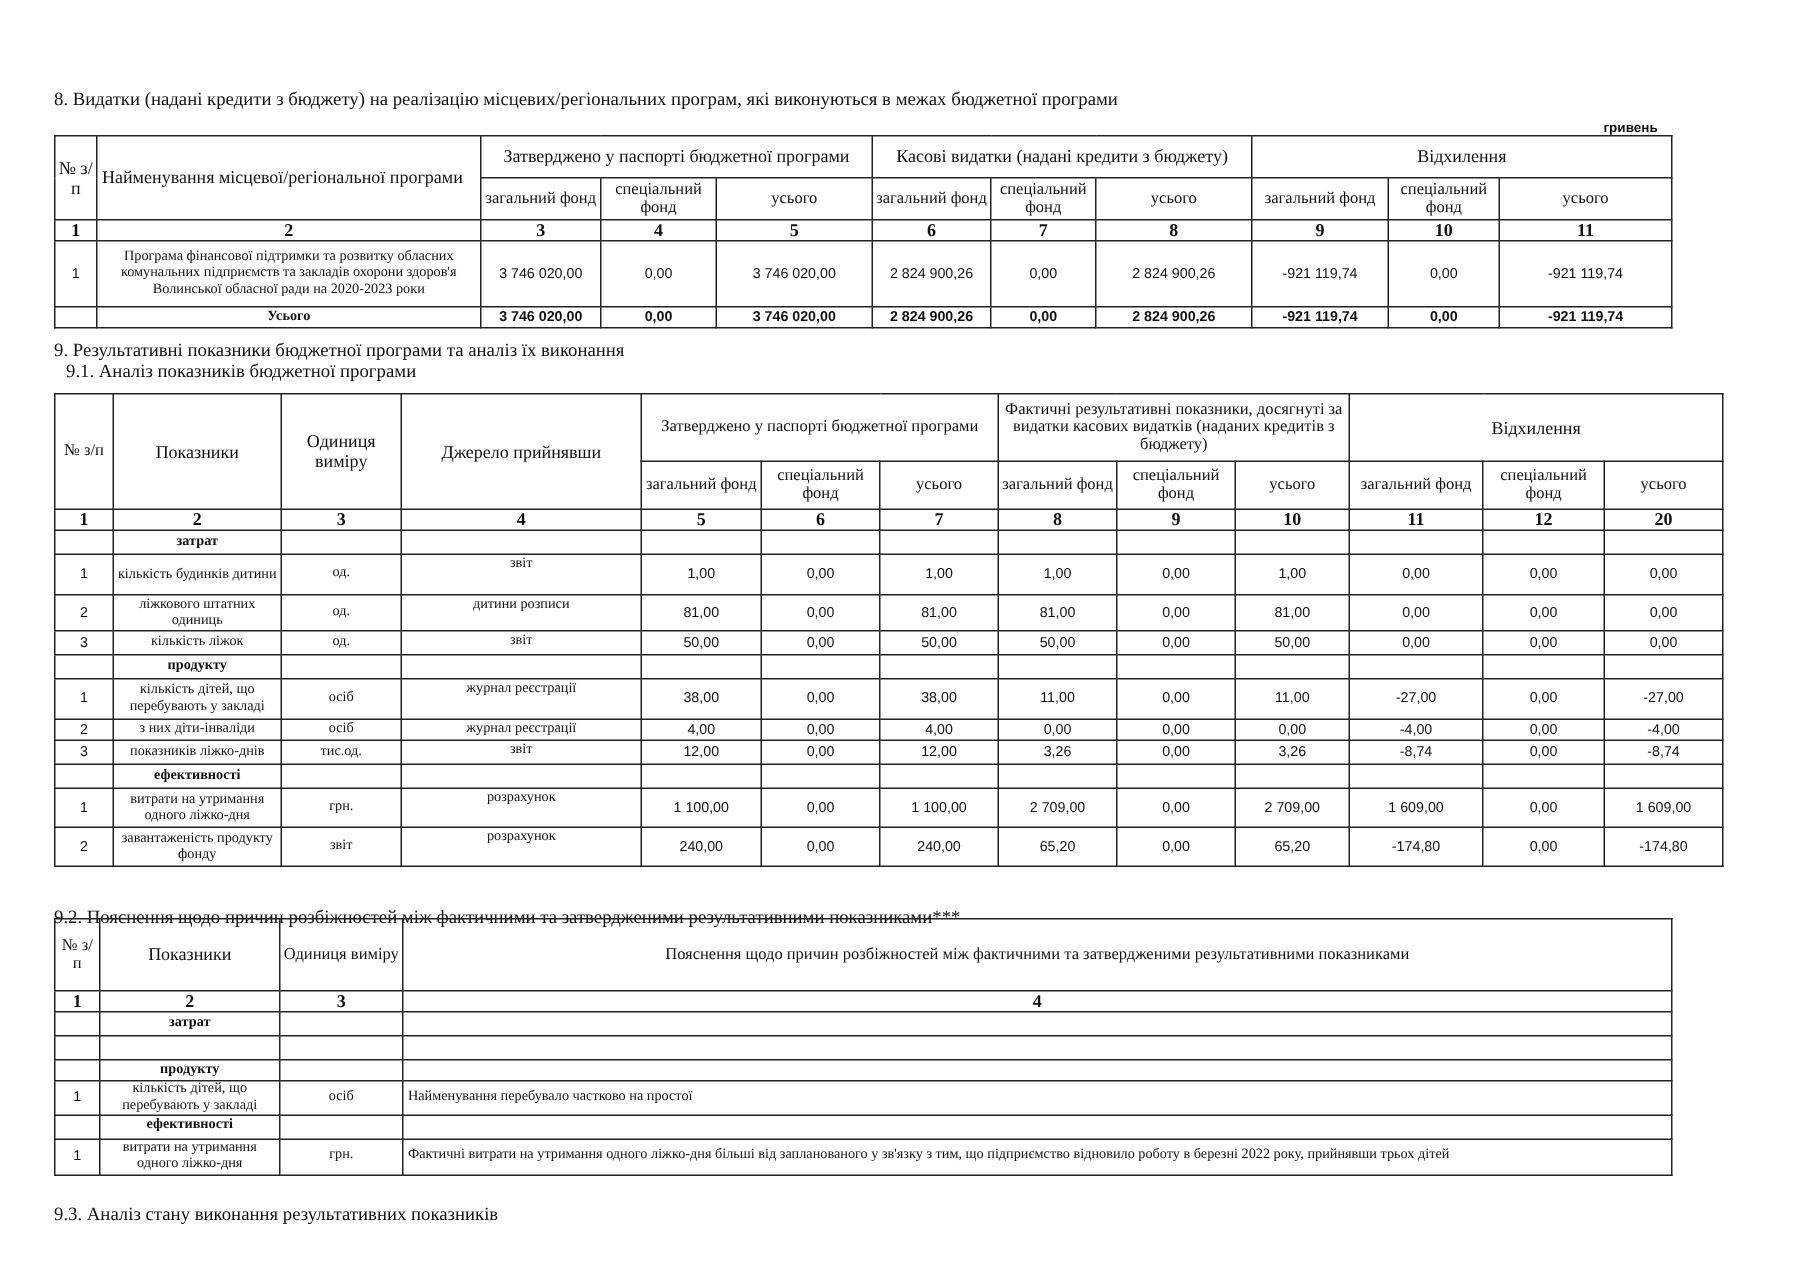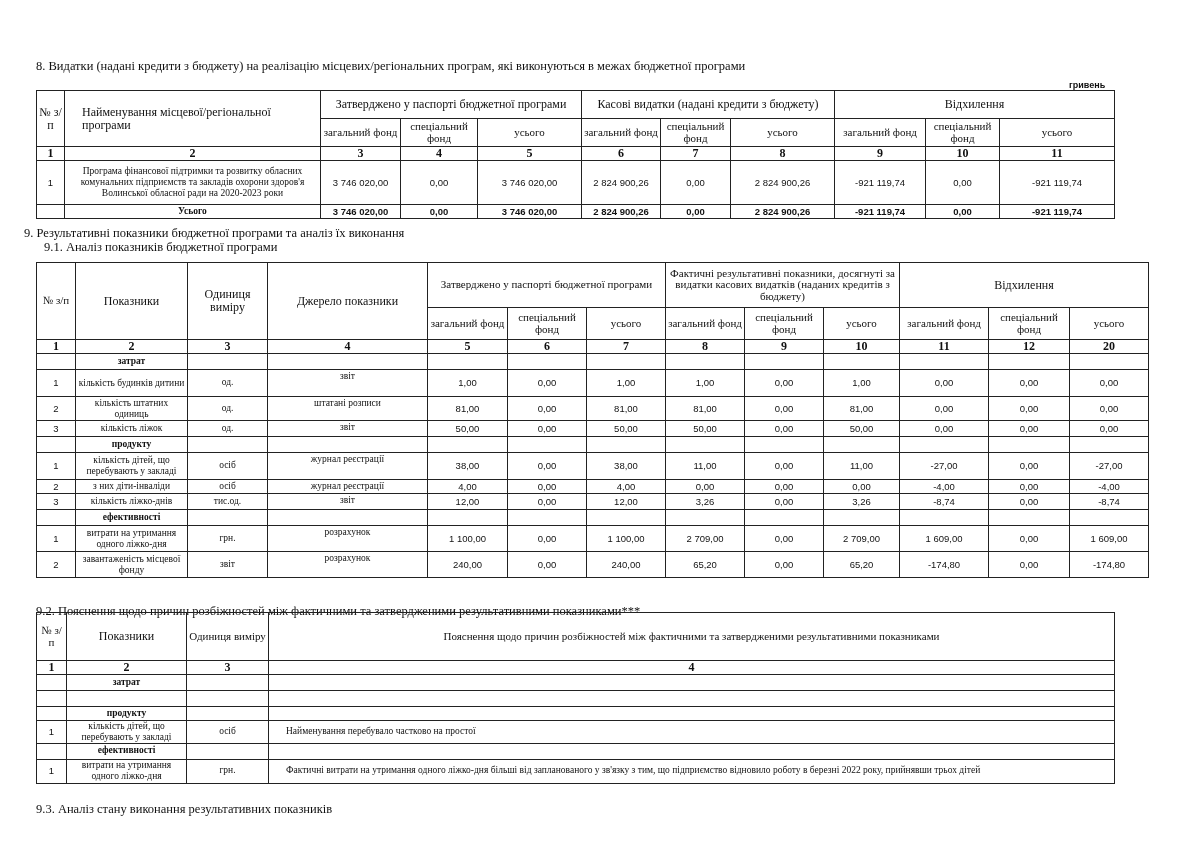"Найменування місцевої/регіональної" .left { padding-left: 17px -> 3px }
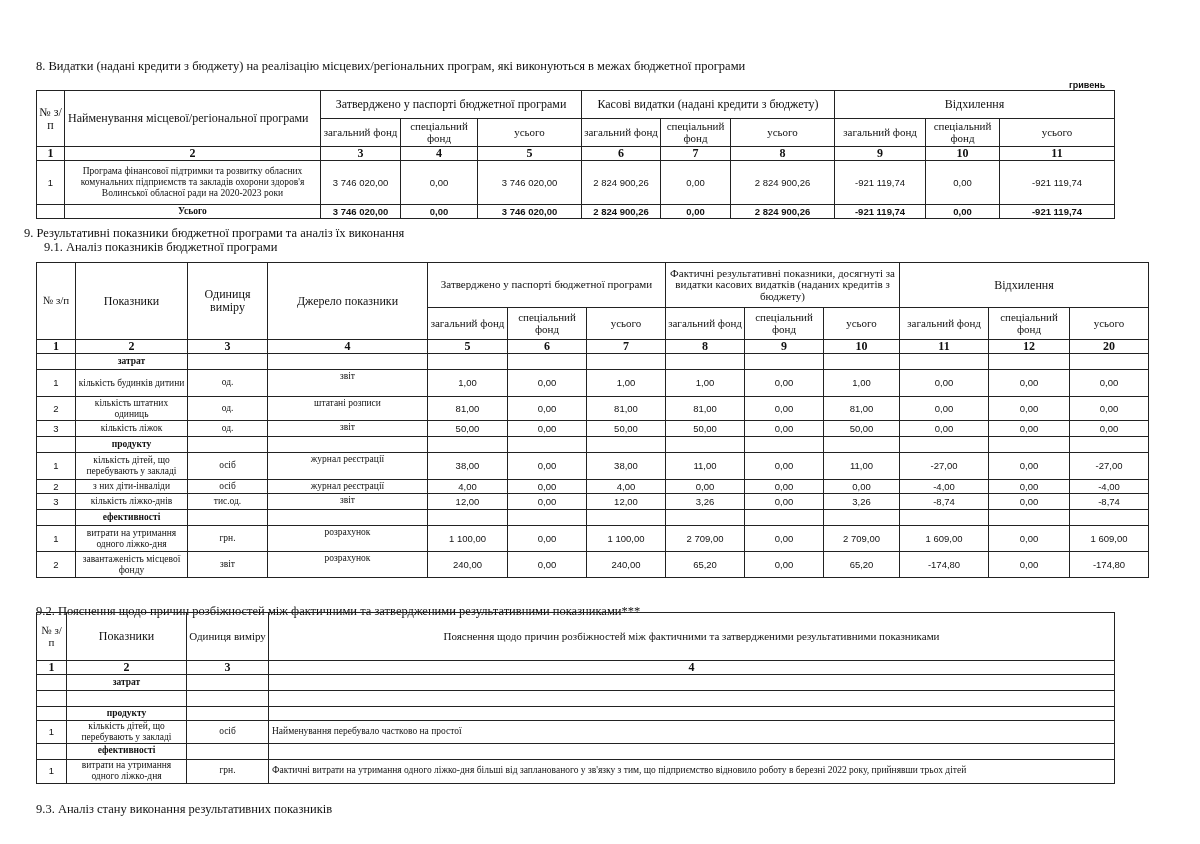"9. Результативні показники бюджетної" div.abs { left: 24px -> 36px }
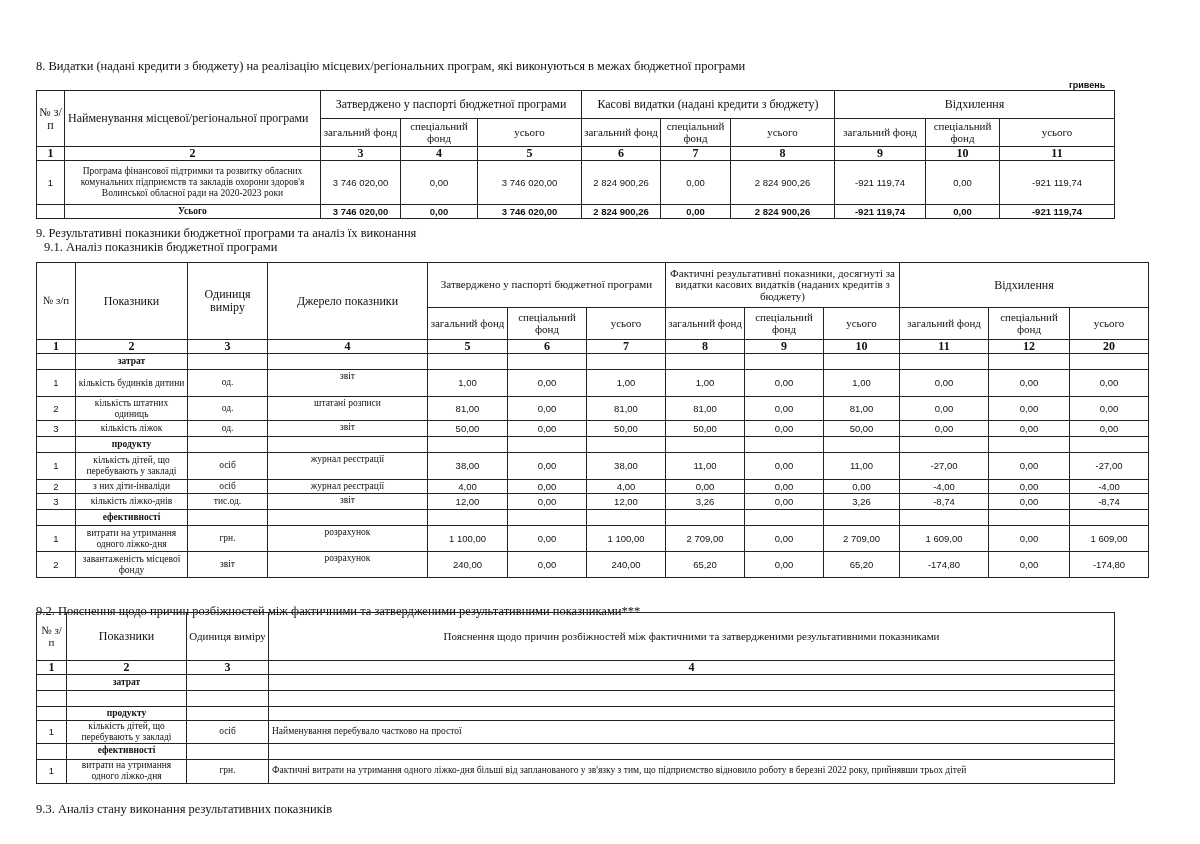"Джерело показники" td.hdr { text: показники -> прийнявши }
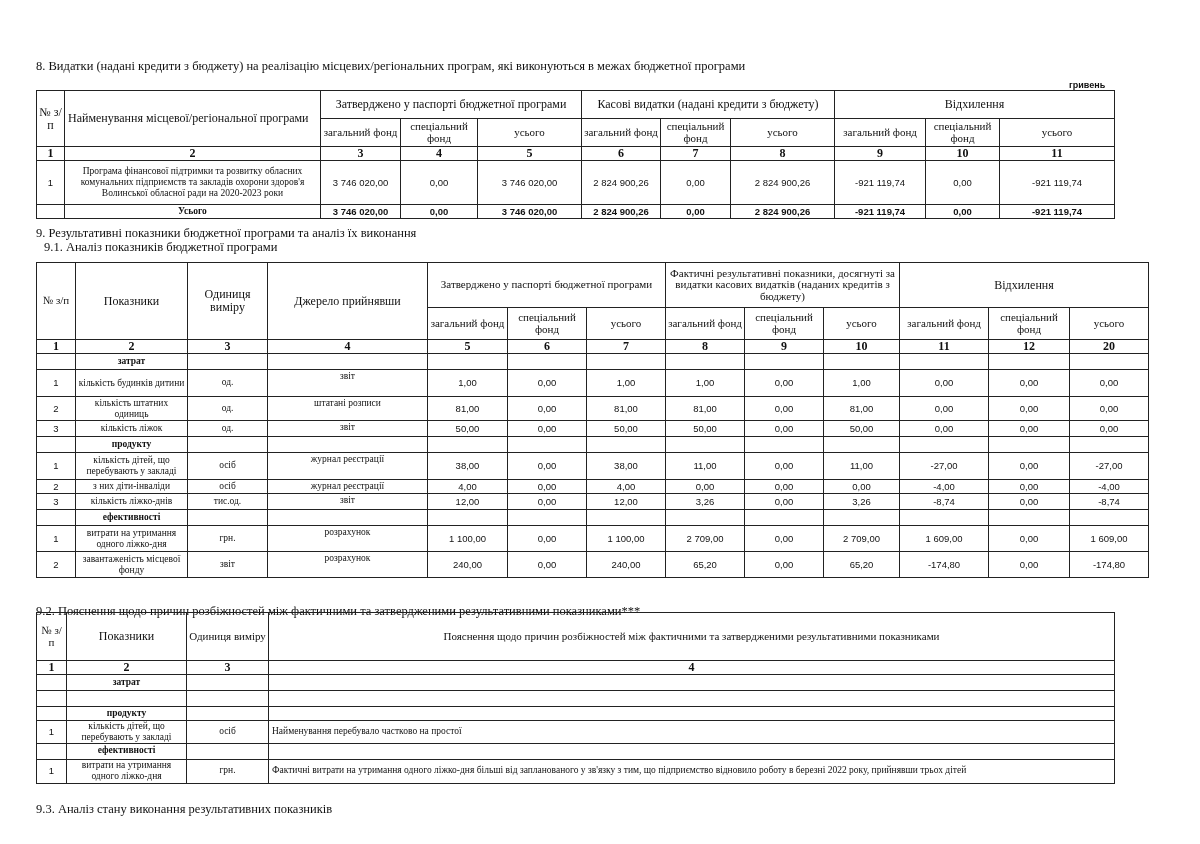"кількість штатних одиниць" td.name { text: кількість -> ліжкового }
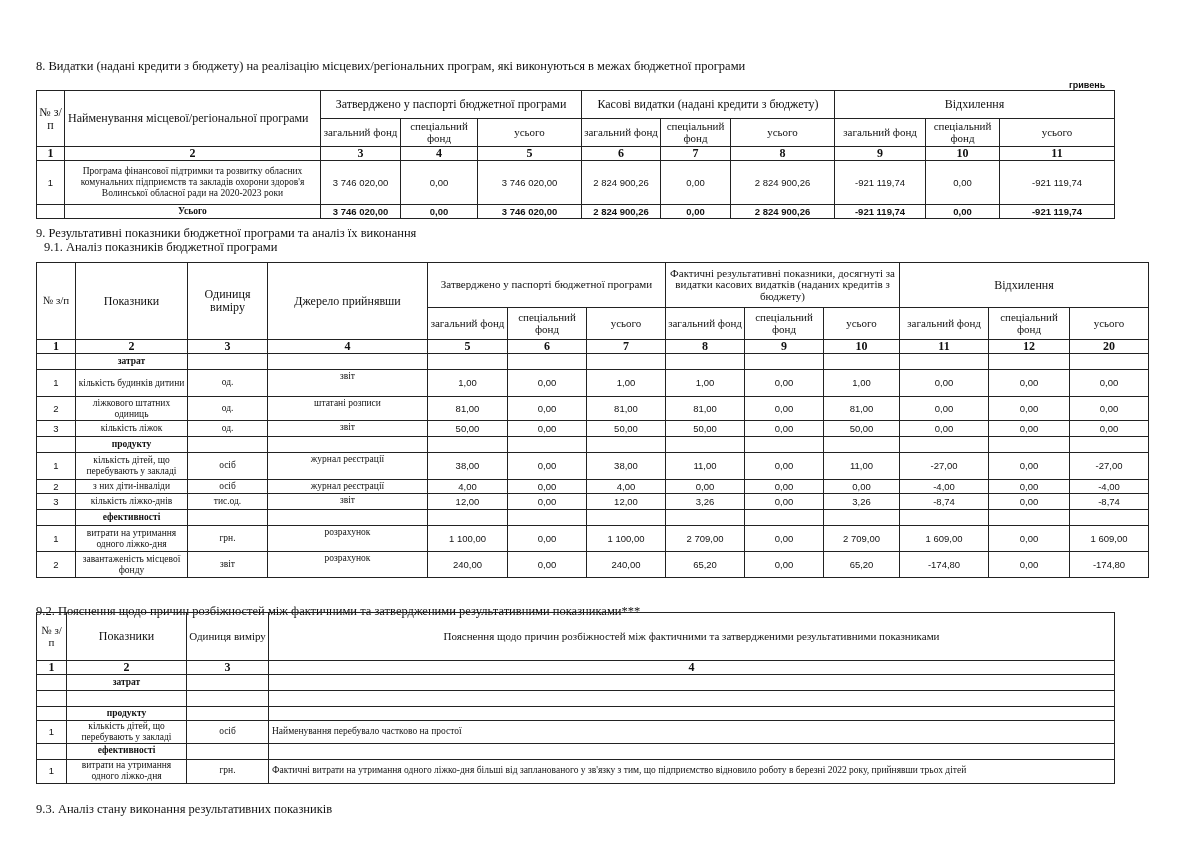"штатані розписи" td.lbl { text: штатані -> дитини }
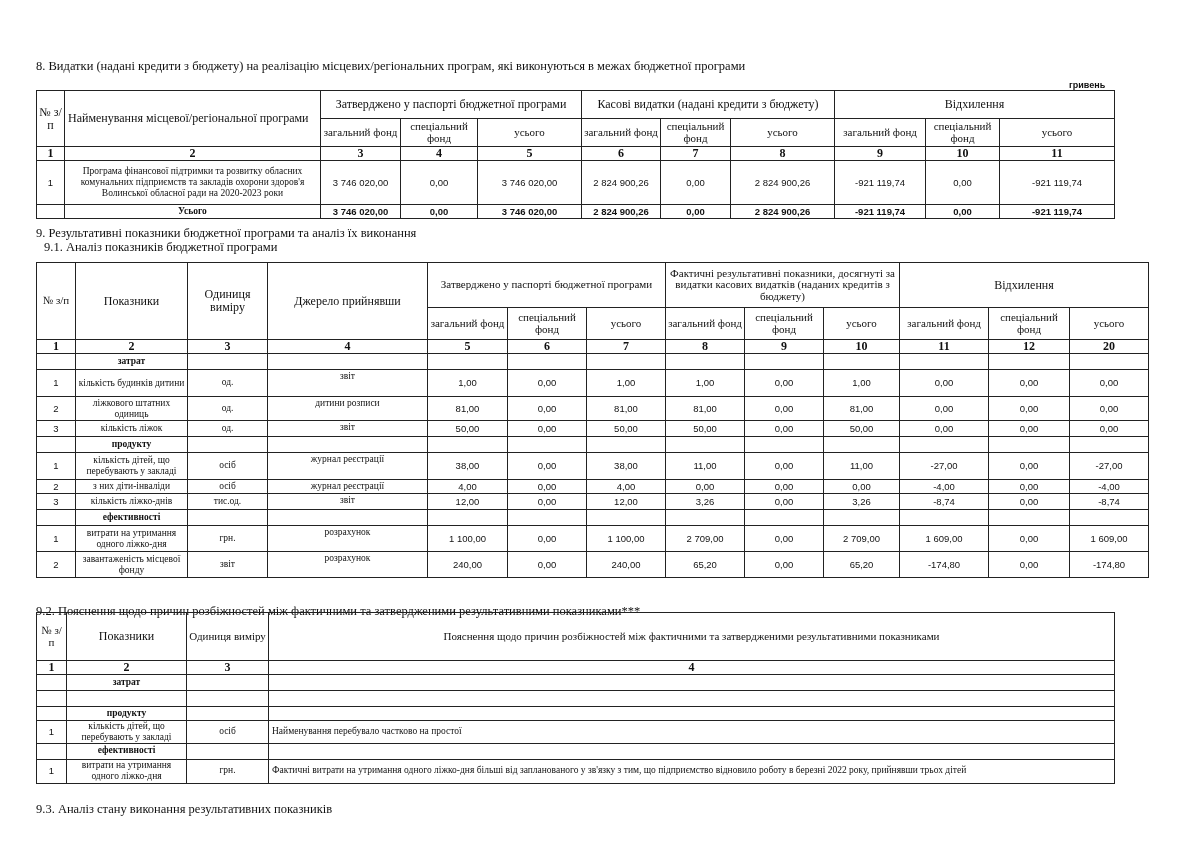"кількість ліжко-днів" td.name { text: кількість -> показників }
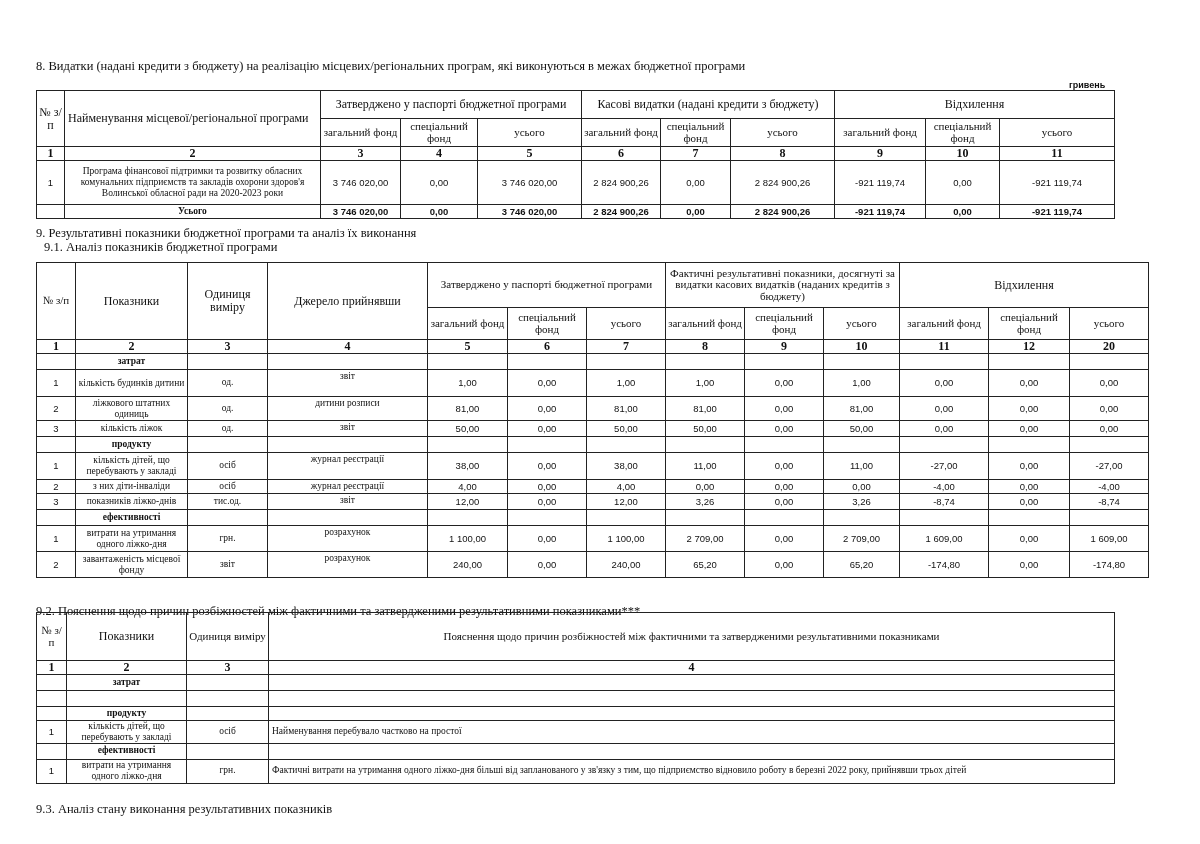"завантаженість місцевої фонду" td.name { text: місцевої -> продукту }
